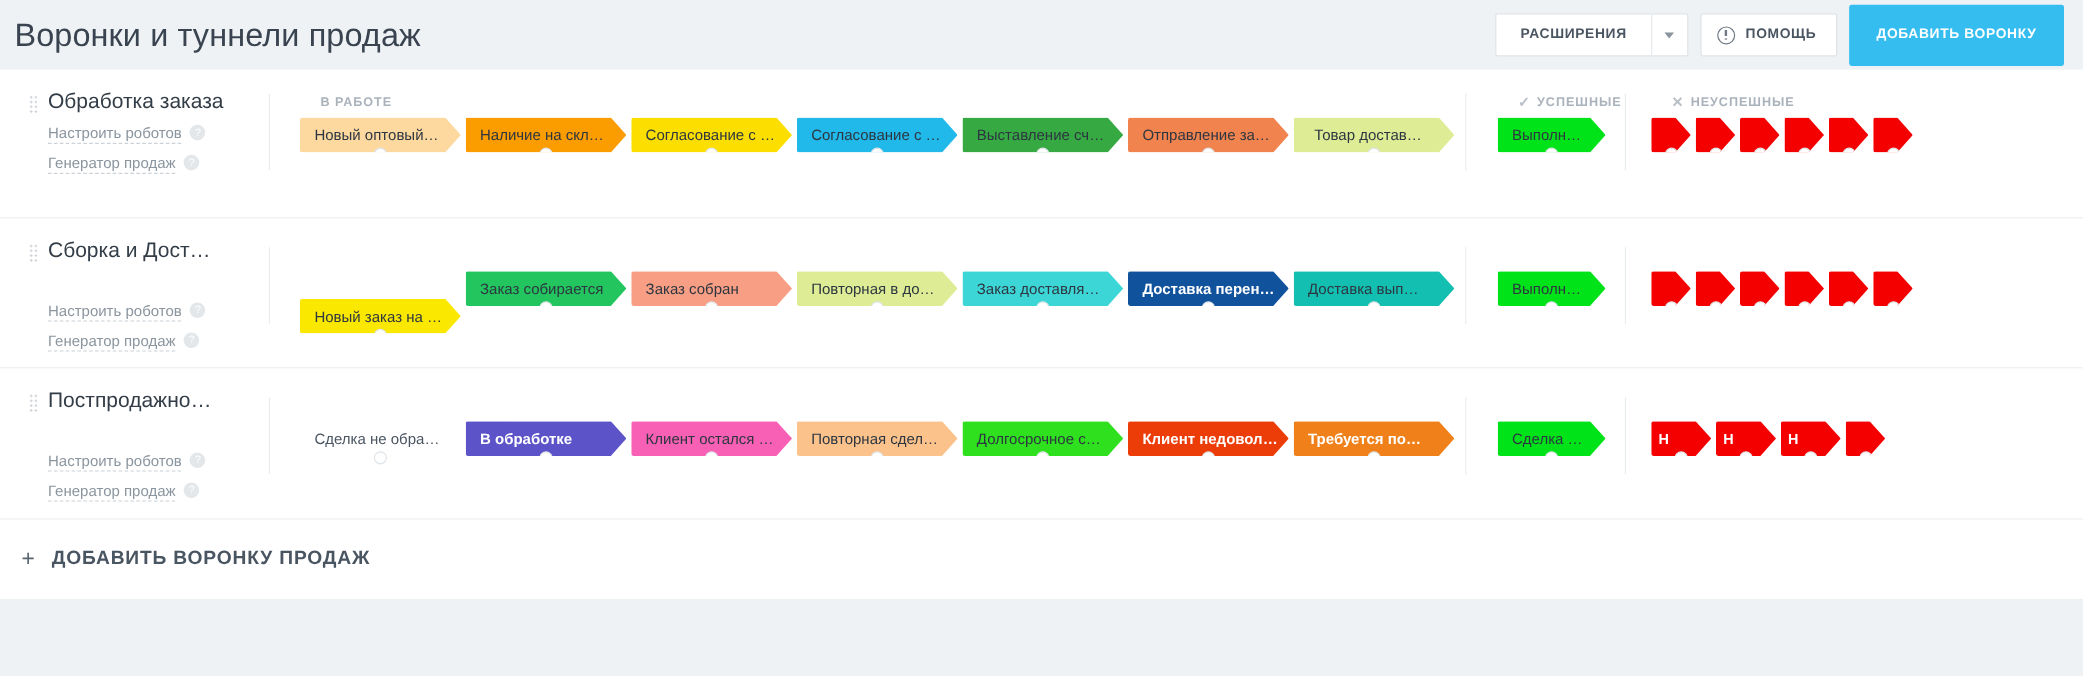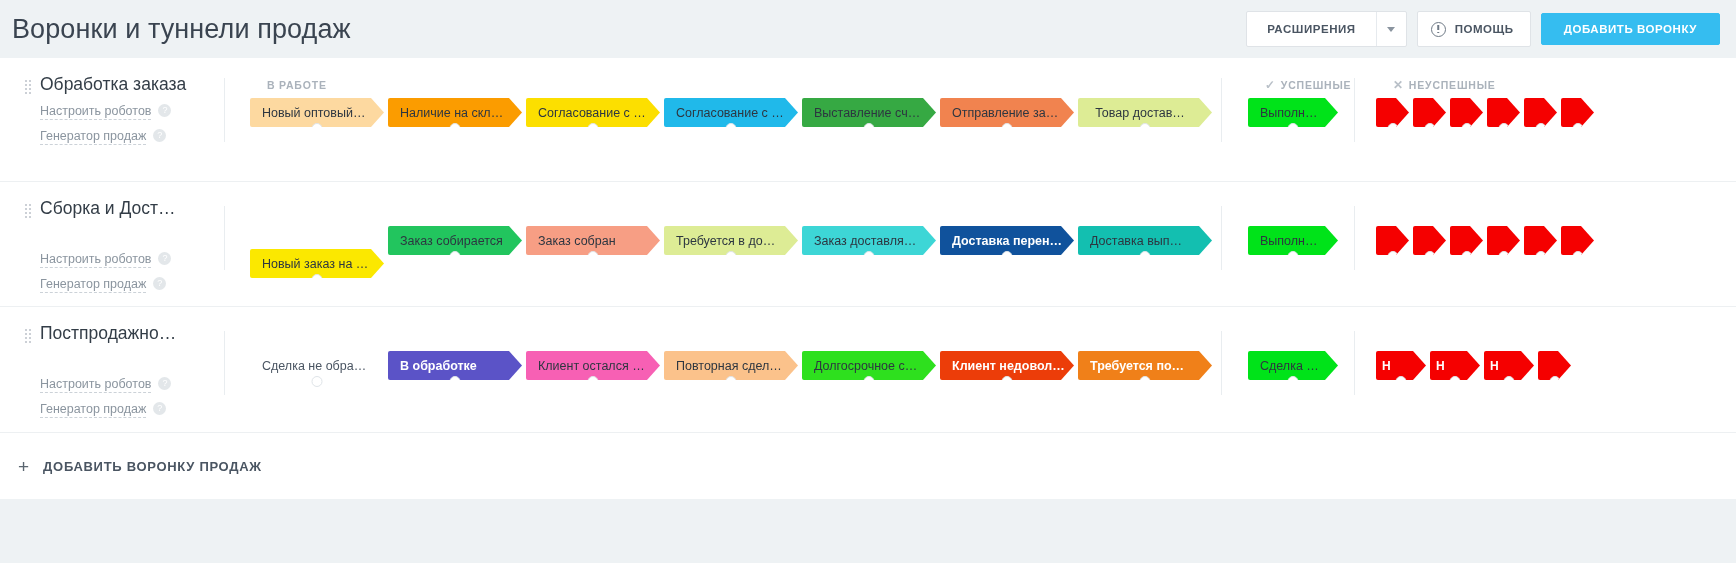"ДОБАВИТЬ ВОРОНКУ" .btn-primary { height: 32px -> 51px }
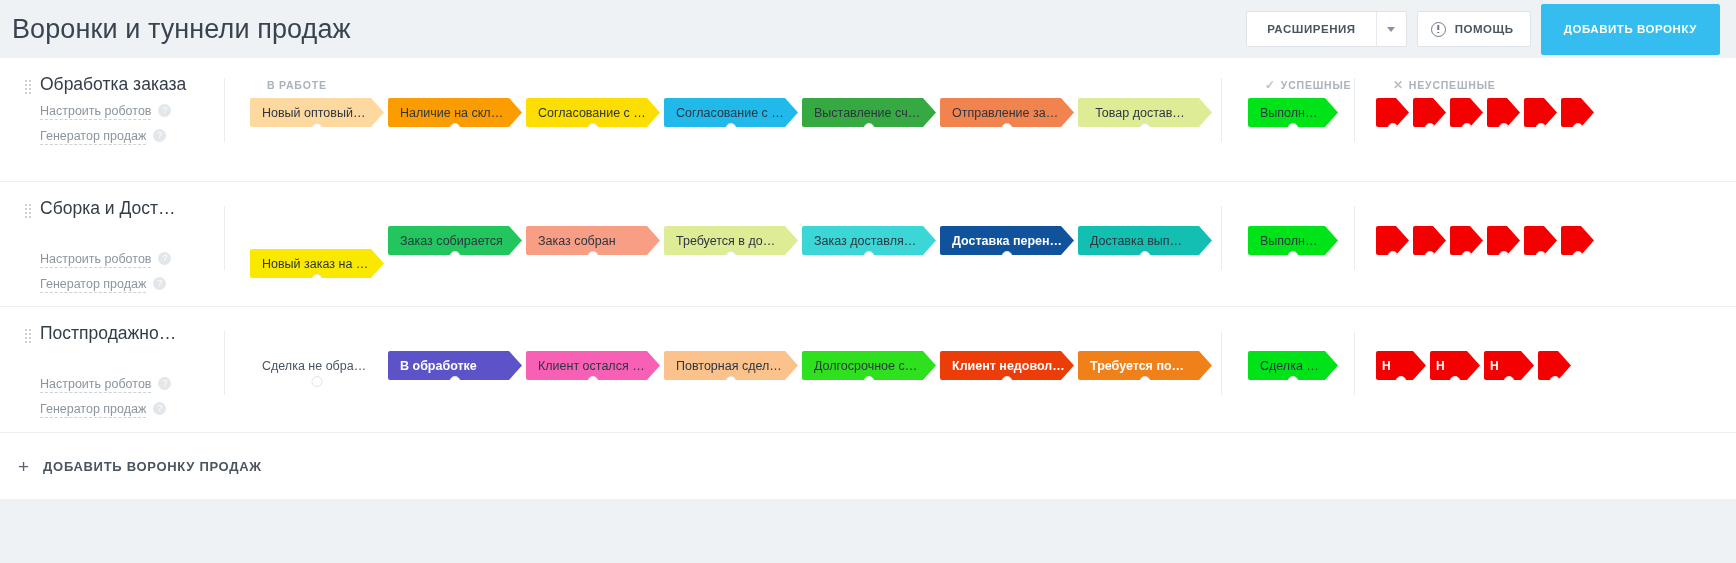"Требуется в до…" span { text: Требуется -> Повторная }
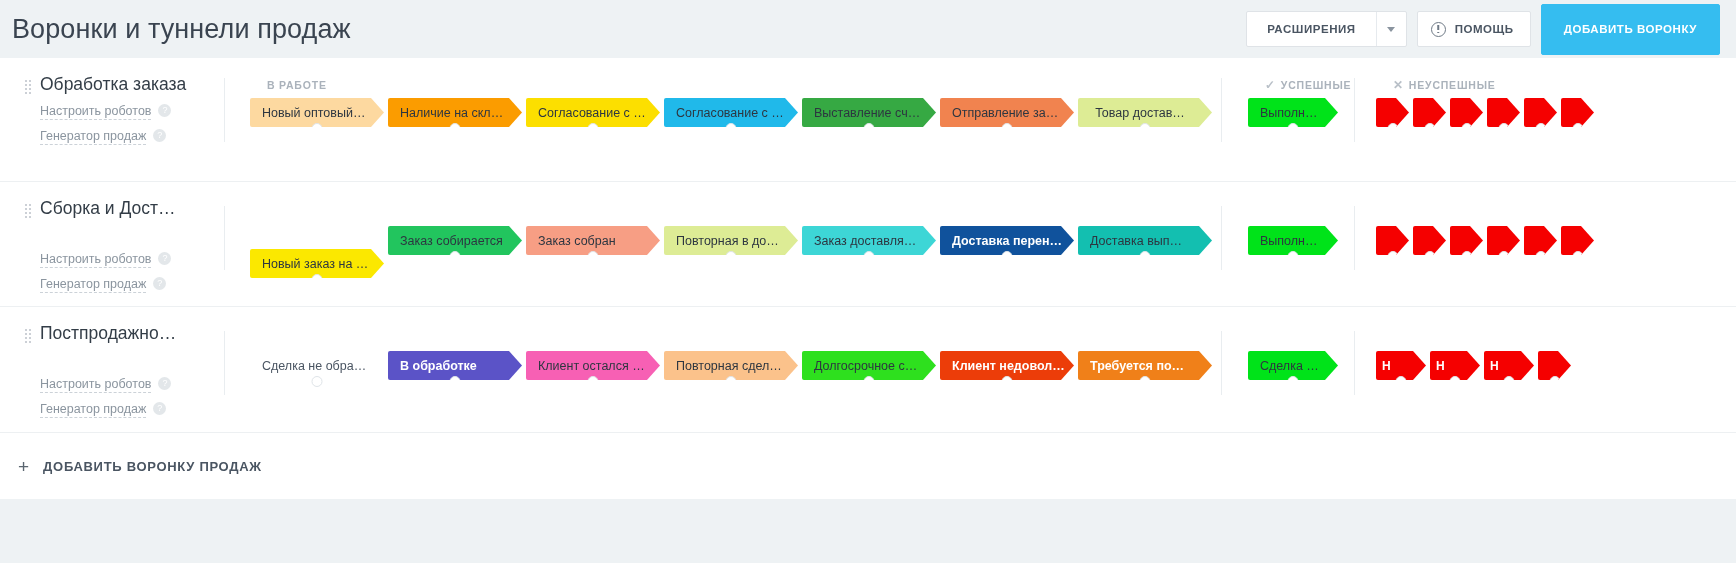"ДОБАВИТЬ ВОРОНКУ ПРОДАЖ" .footer-label { font-size: 13px -> 16px }
